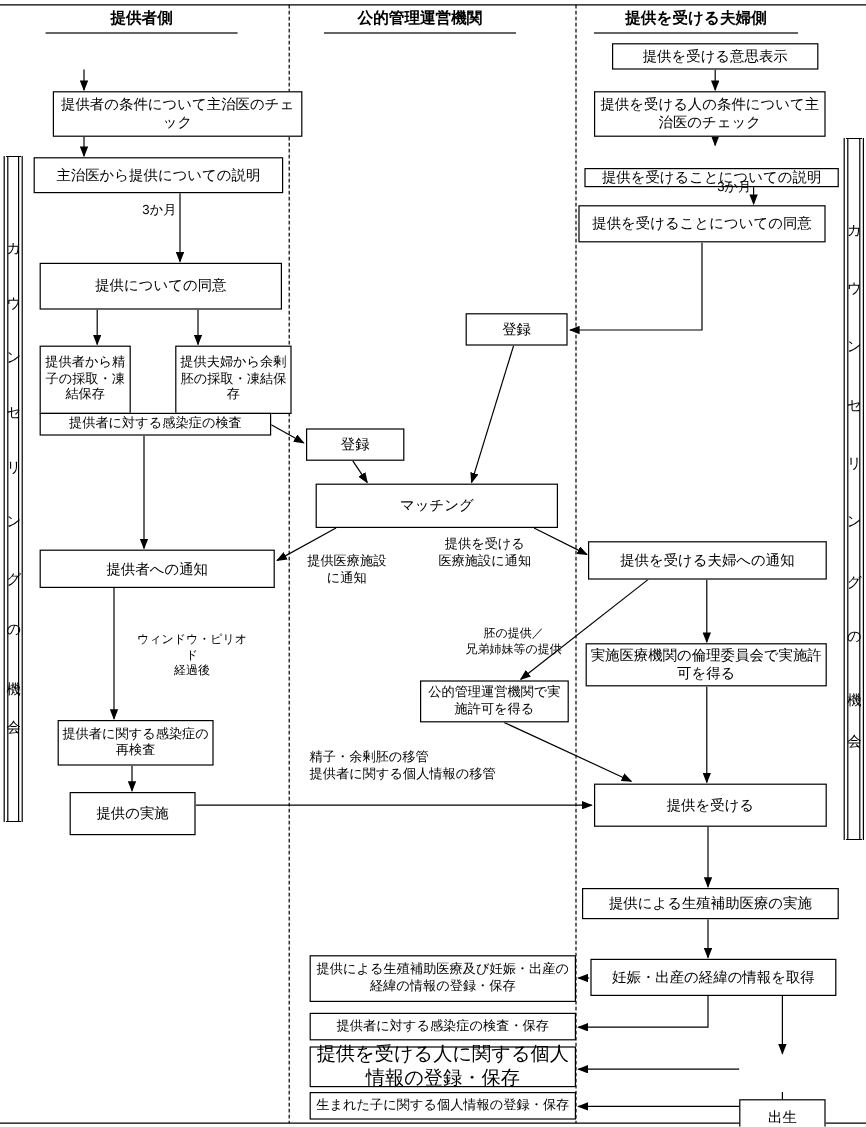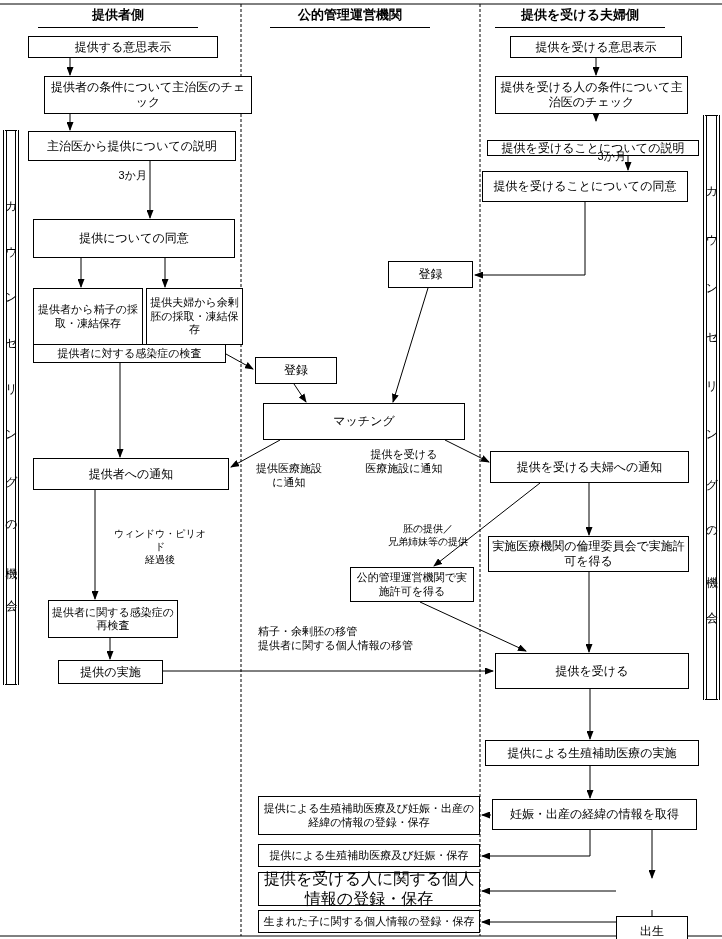"提供する意思表示" div.node { html: <div>提供する意思表示</div> -> none }
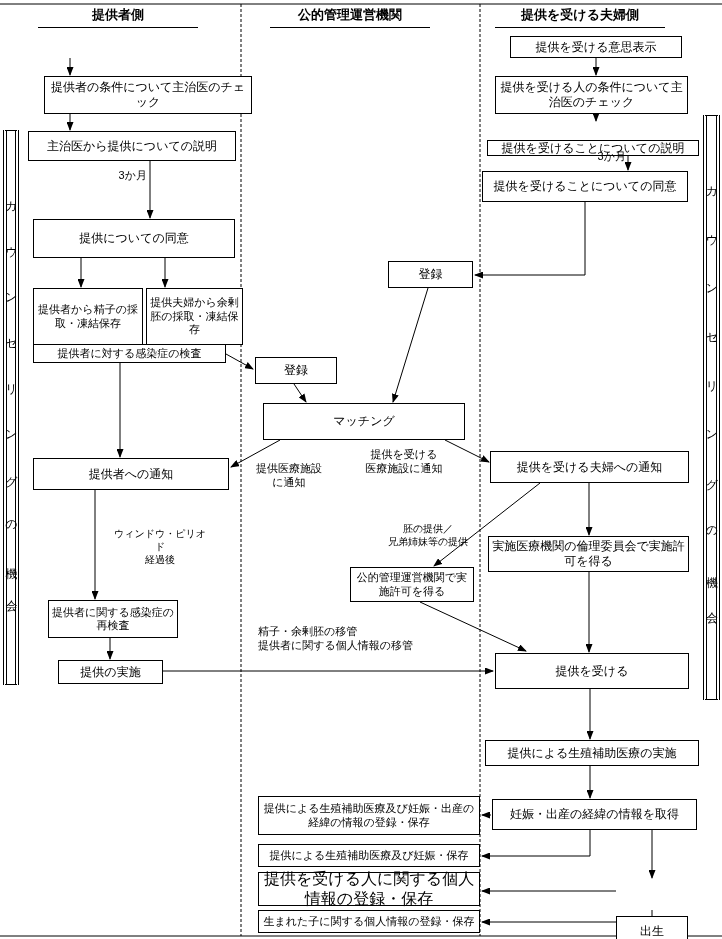"提供者から精子の採取・凍結保存" div.node { width: 110px -> 76px }
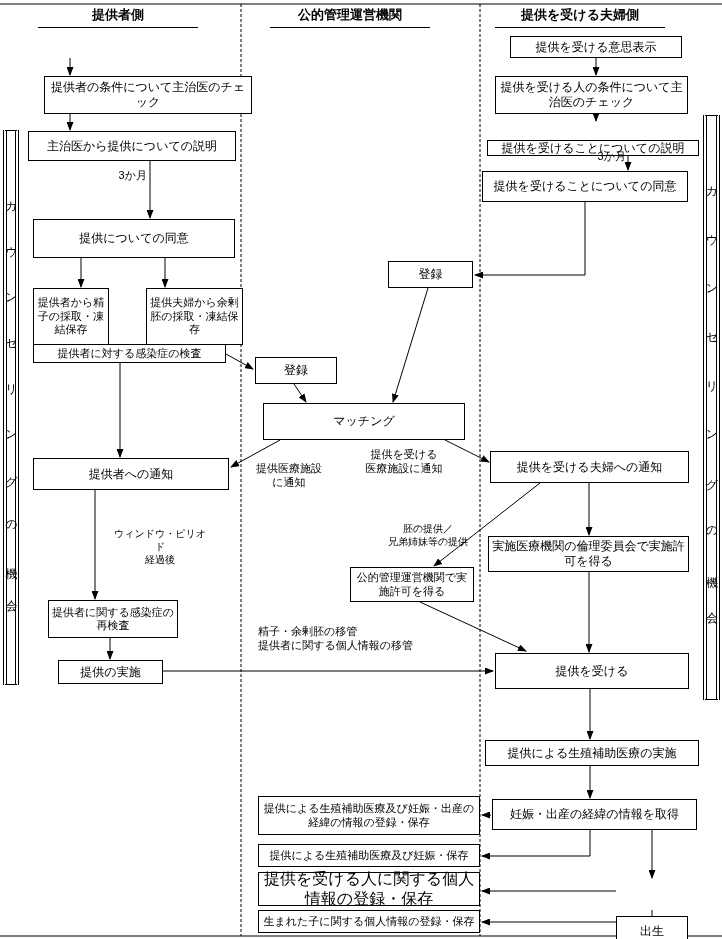"提供の実施" div.node { height: 24px -> 36px }
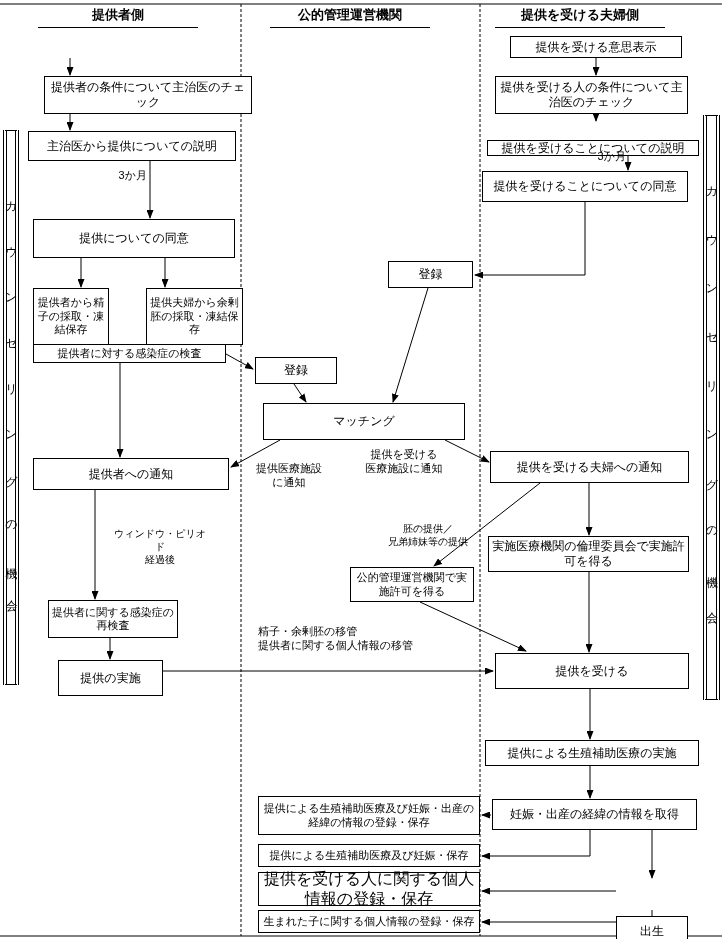"提供による生殖補助医療及び妊娠・保存" div.node { text: による生殖補助医療及び妊娠 -> 者に対する感染症の検査 }
